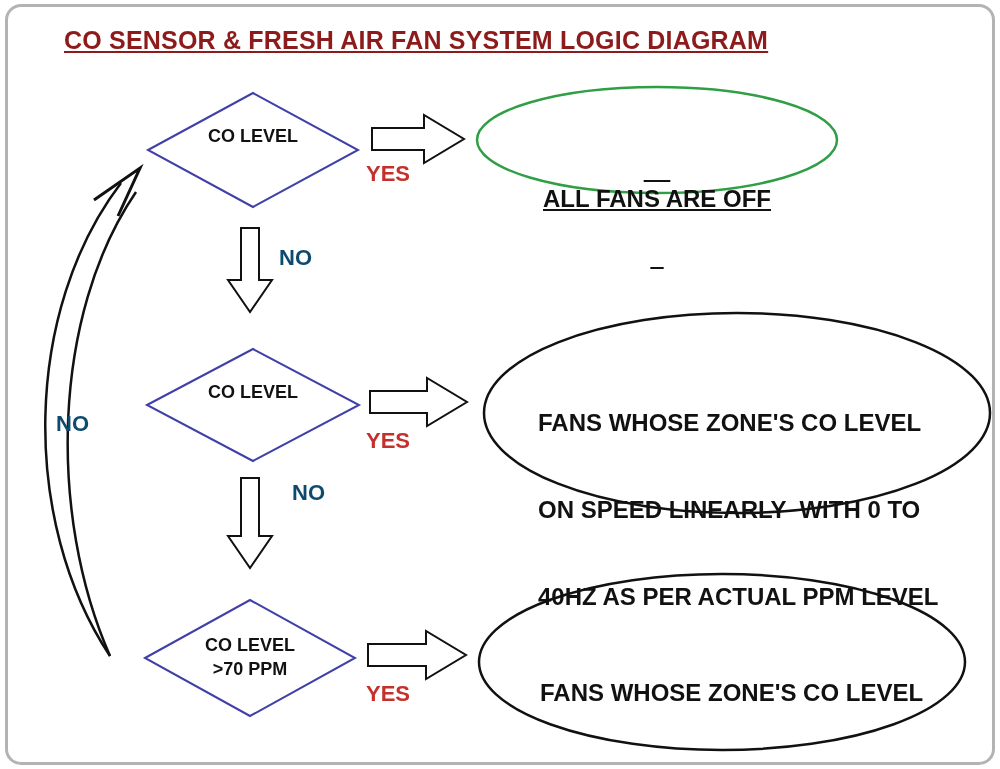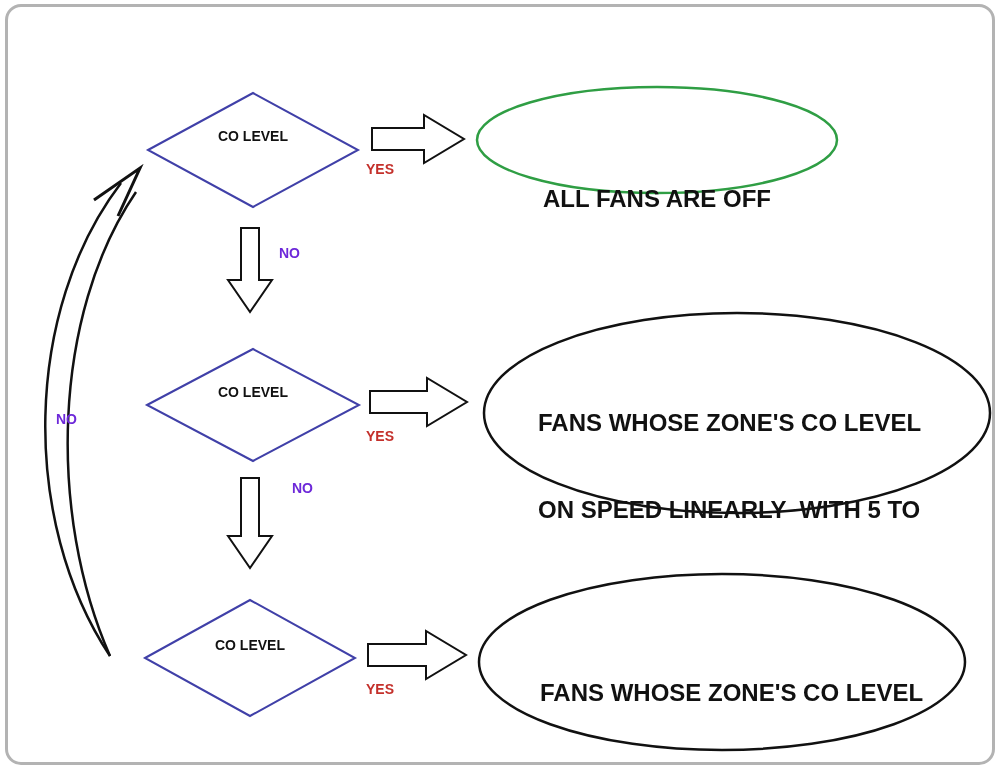"CO SENSOR & FRESH AIR" div.txt { html: none -> <div>CO SENSOR &amp; FRESH AIR FAN SYSTEM LOGIC DIAGRAM</div> }
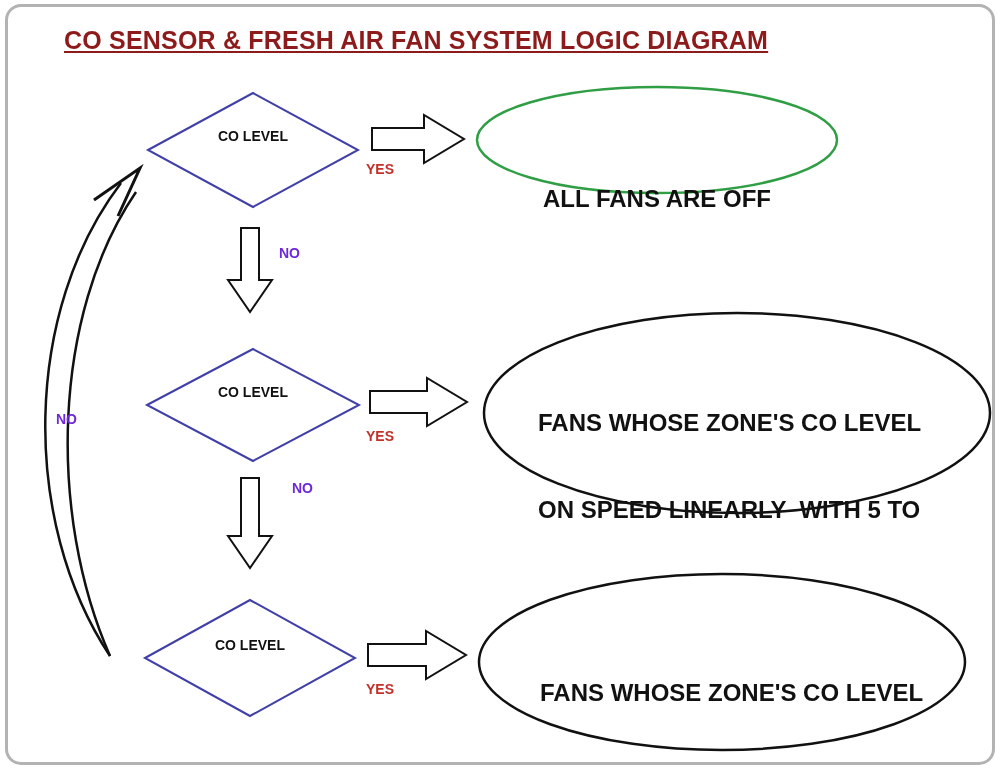"CO LEVEL" .diamond-text { font-size: 14px -> 18px }
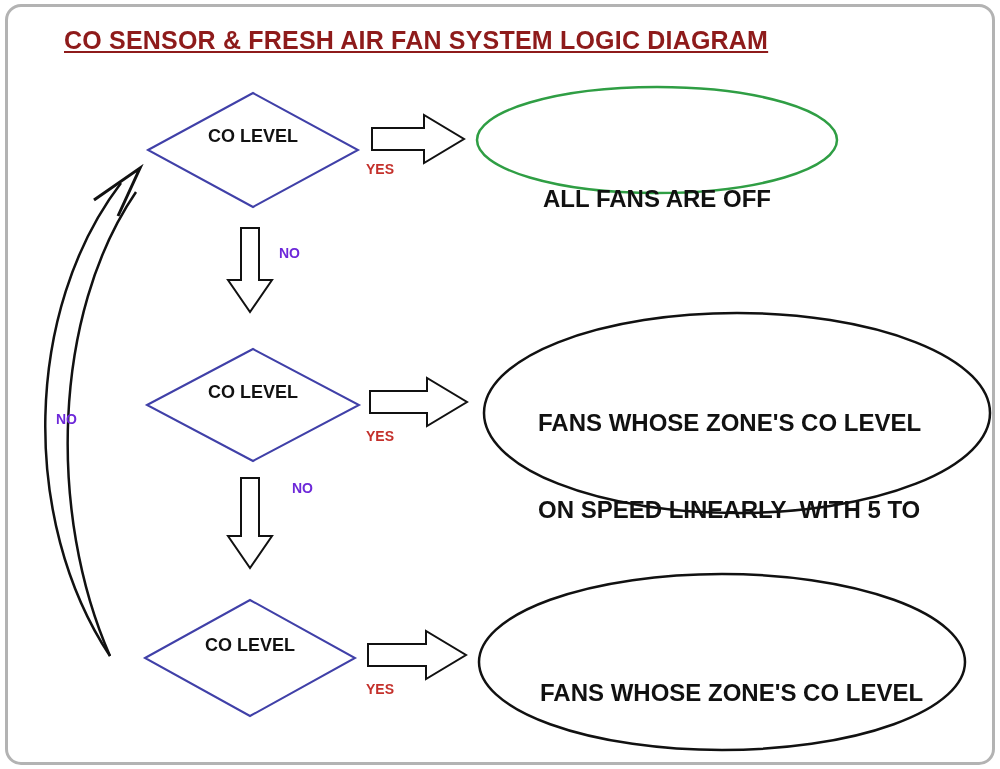"YES" .edge-label { font-size: 14px -> 22px }
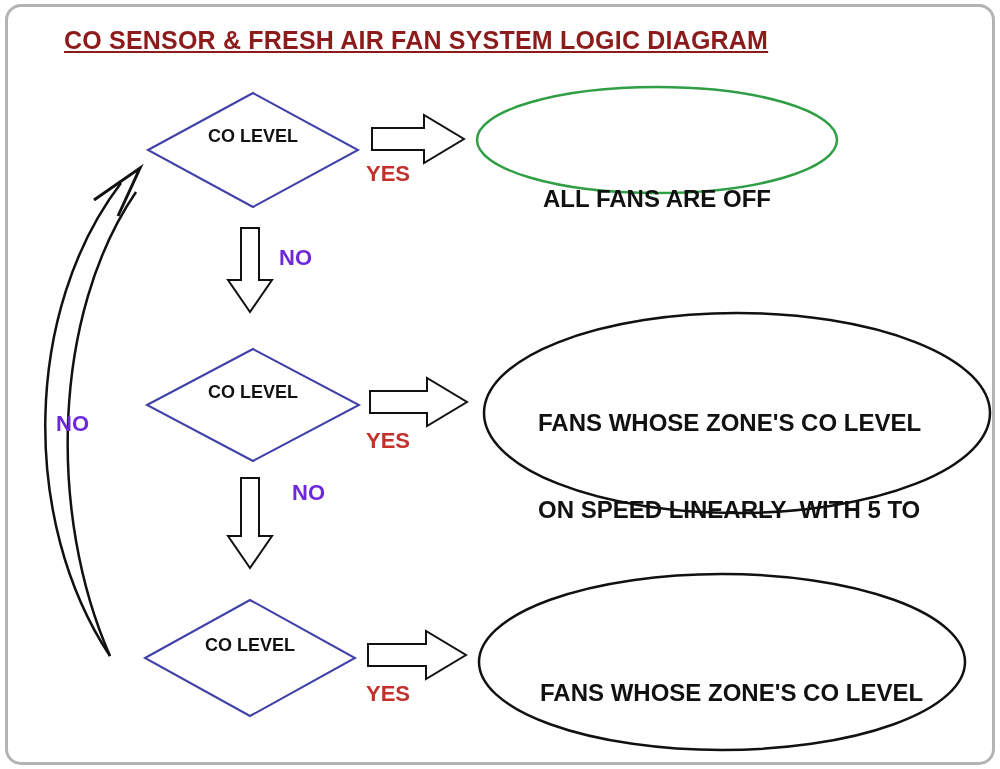"ALL FANS ARE OFF" .o1 { text-decoration: none -> underline }
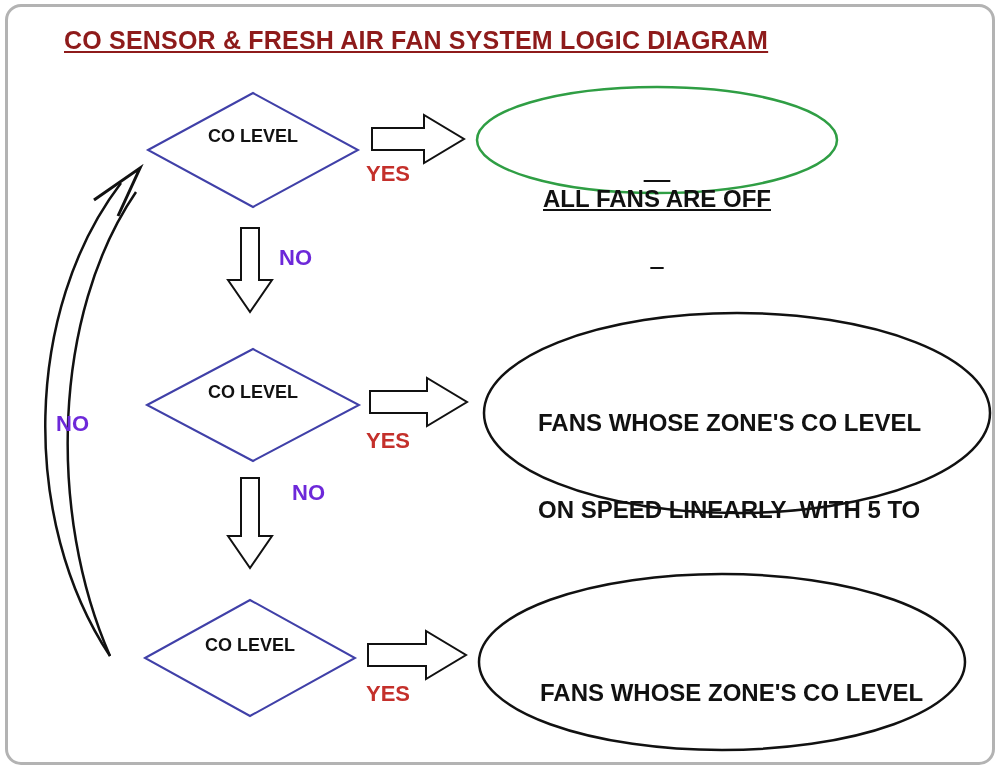"NO" .no { color: #6d28d9 -> #0c4a6e }
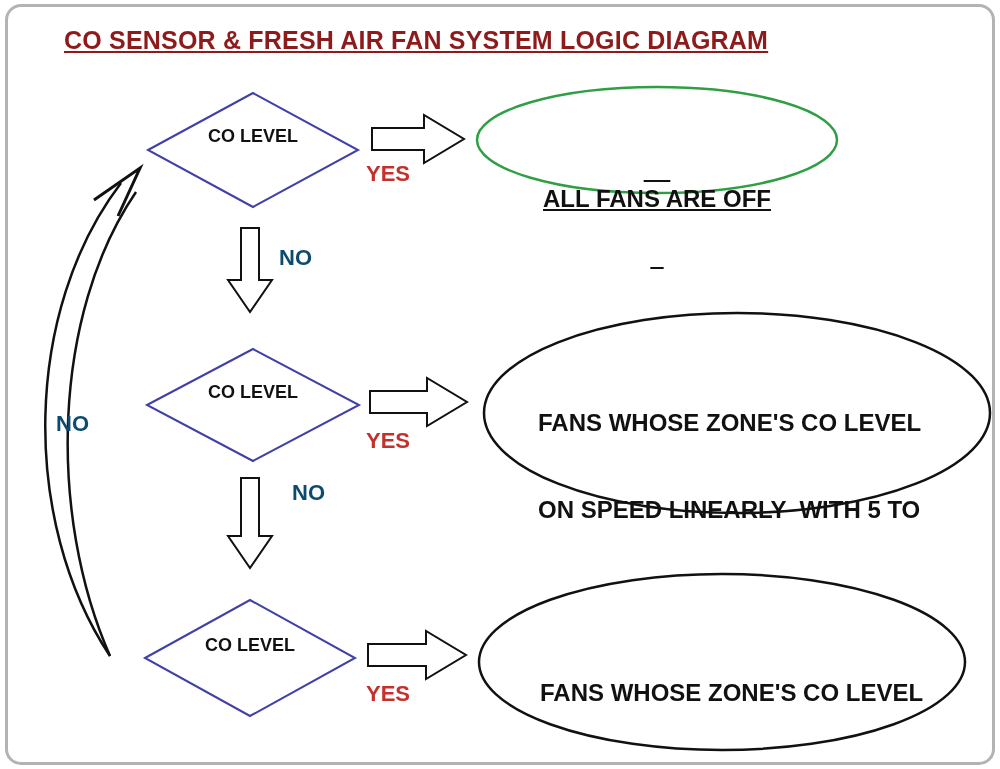"ON SPEED LINEARLY WITH 5" div { text: 5 -> 0 }
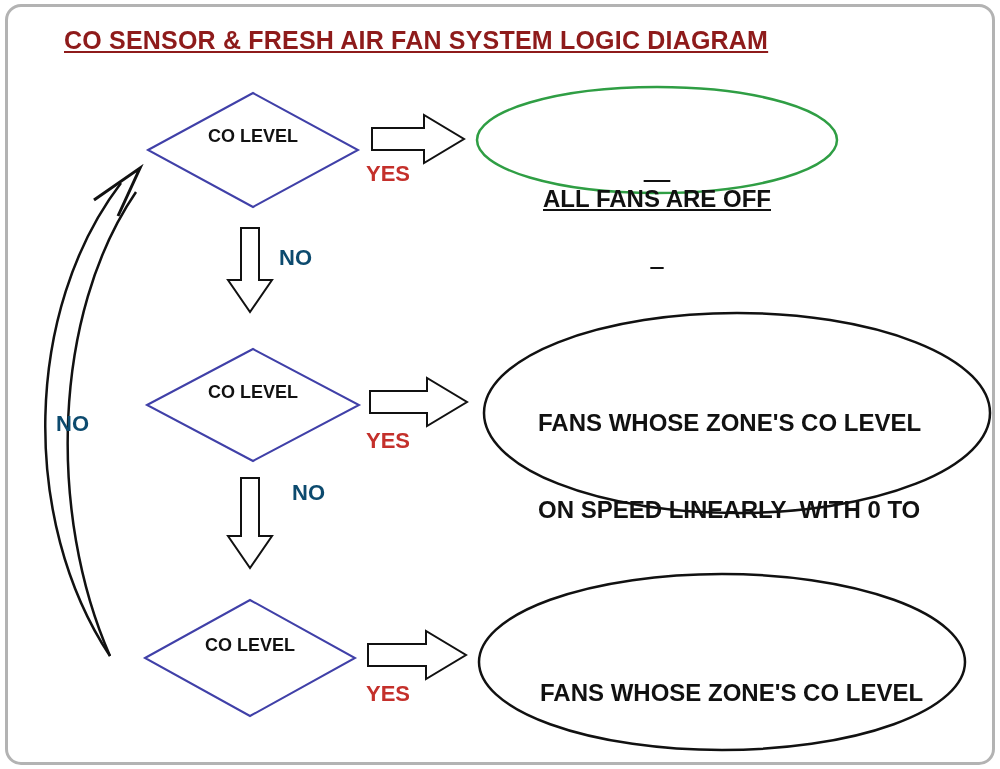"40HZ AS PER ACTUAL PPM" div { html: none -> <div>40HZ AS PER ACTUAL PPM LEVEL</div> }
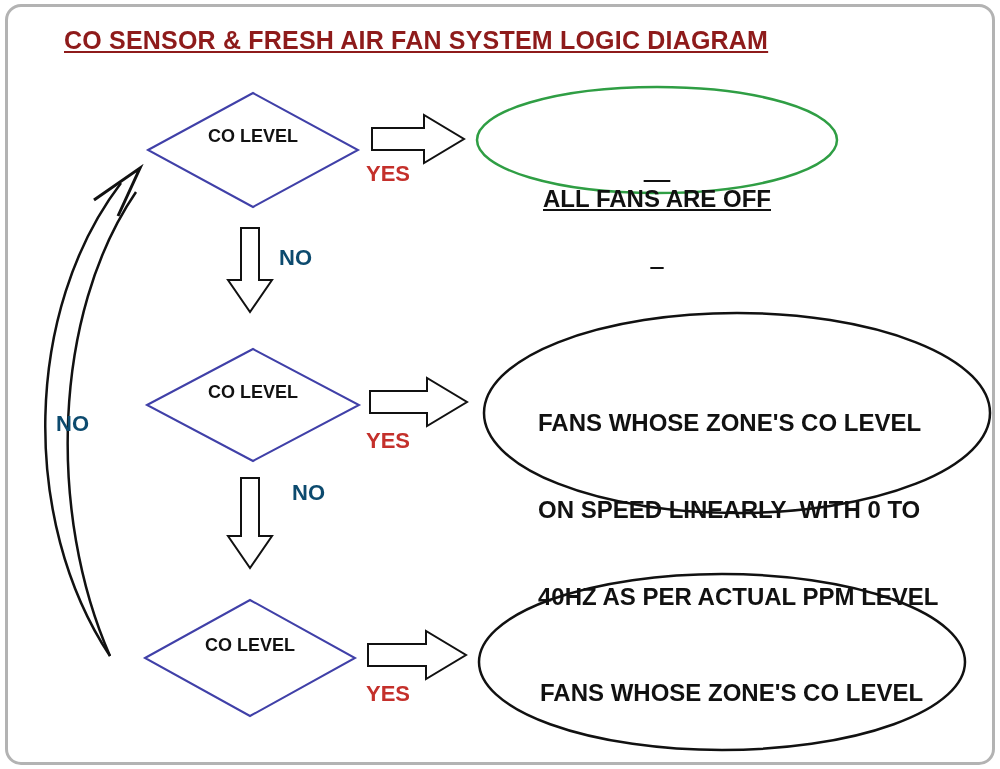">70 PPM" div { html: none -> <div>&gt;70 PPM</div> }
